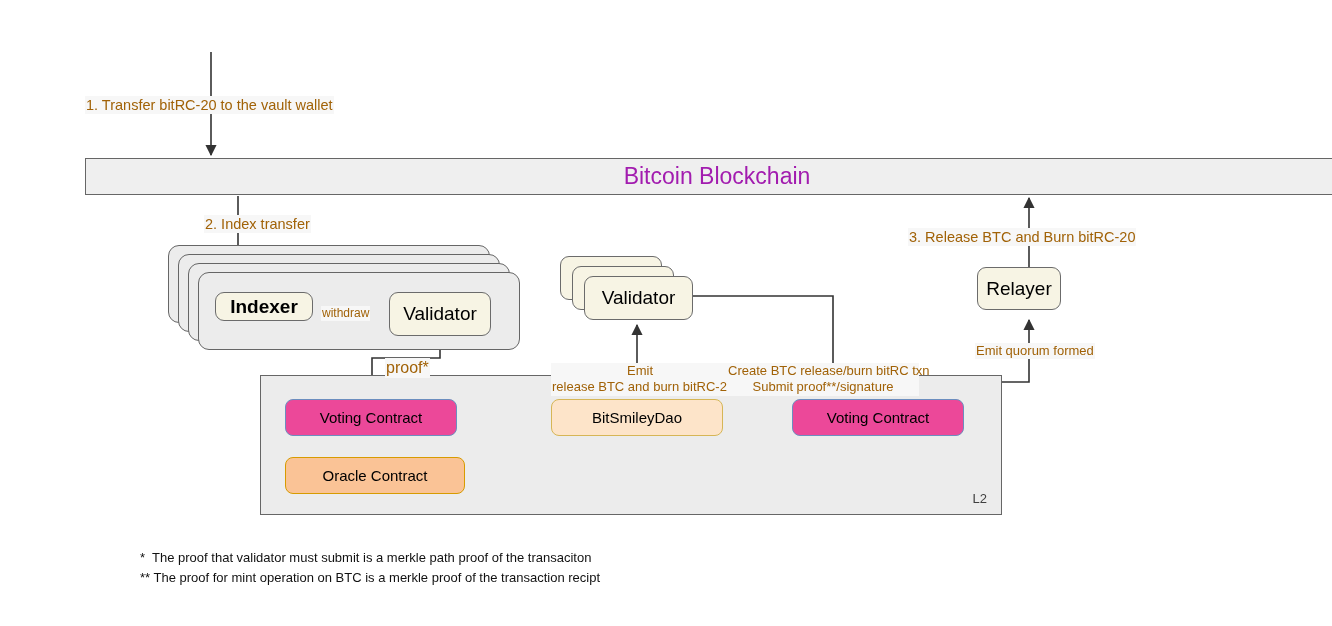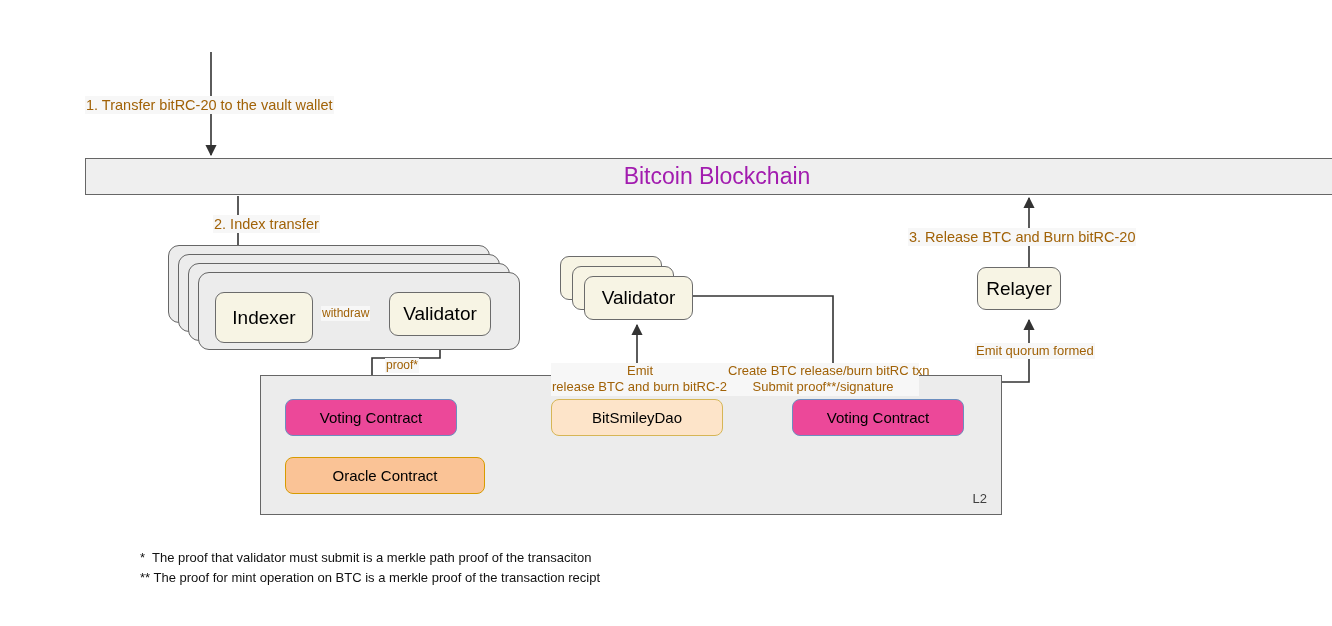"2. Index transfer" div.edge-label { margin-left: 9px -> none }
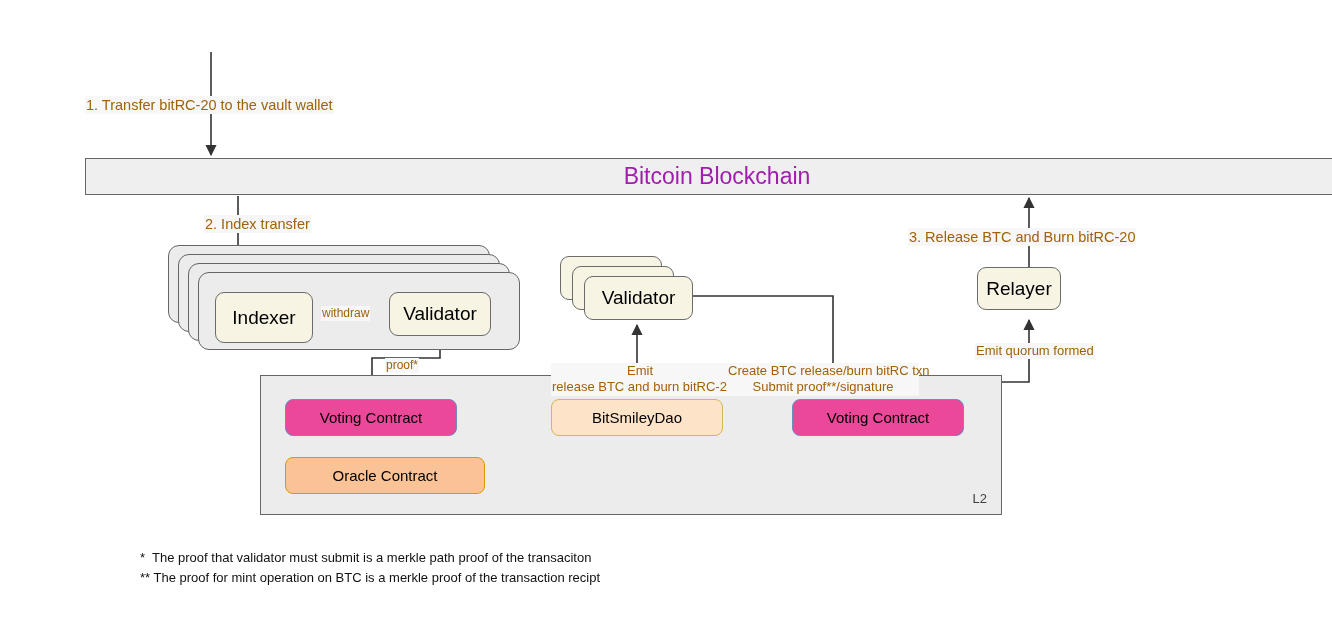"Indexer" div.node { font-weight: none -> bold; height: 51px -> 29px }
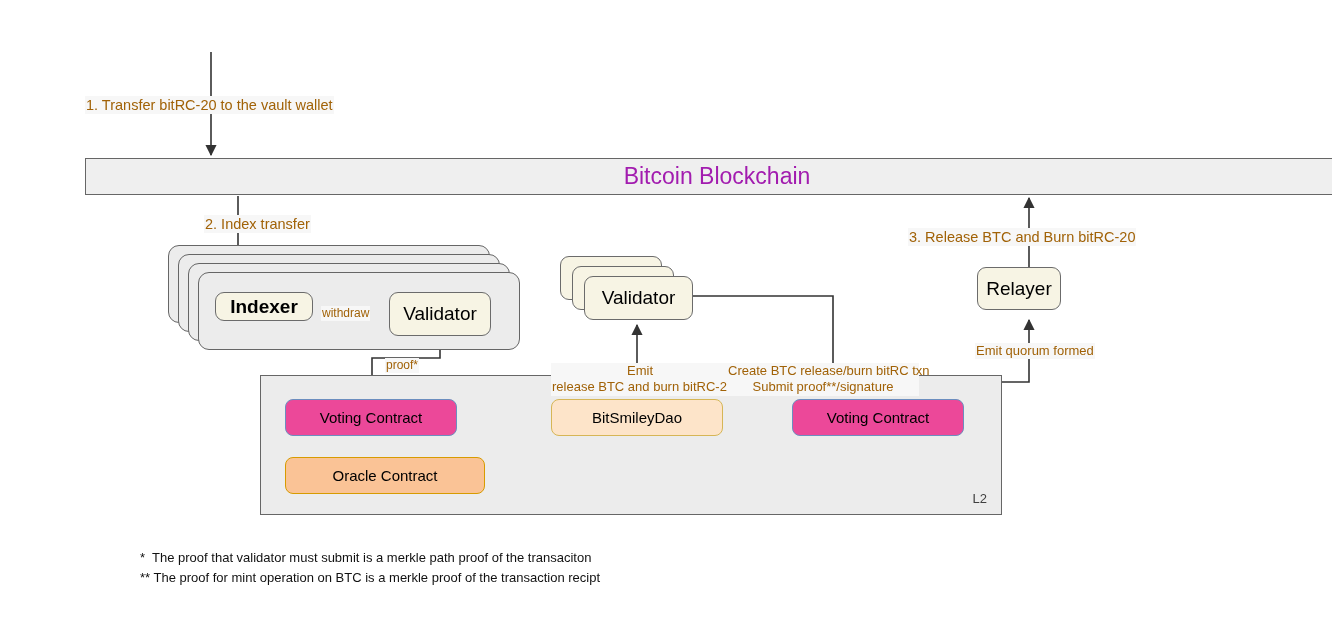"proof*" div.edge-label { font-size: 12px -> 16px }
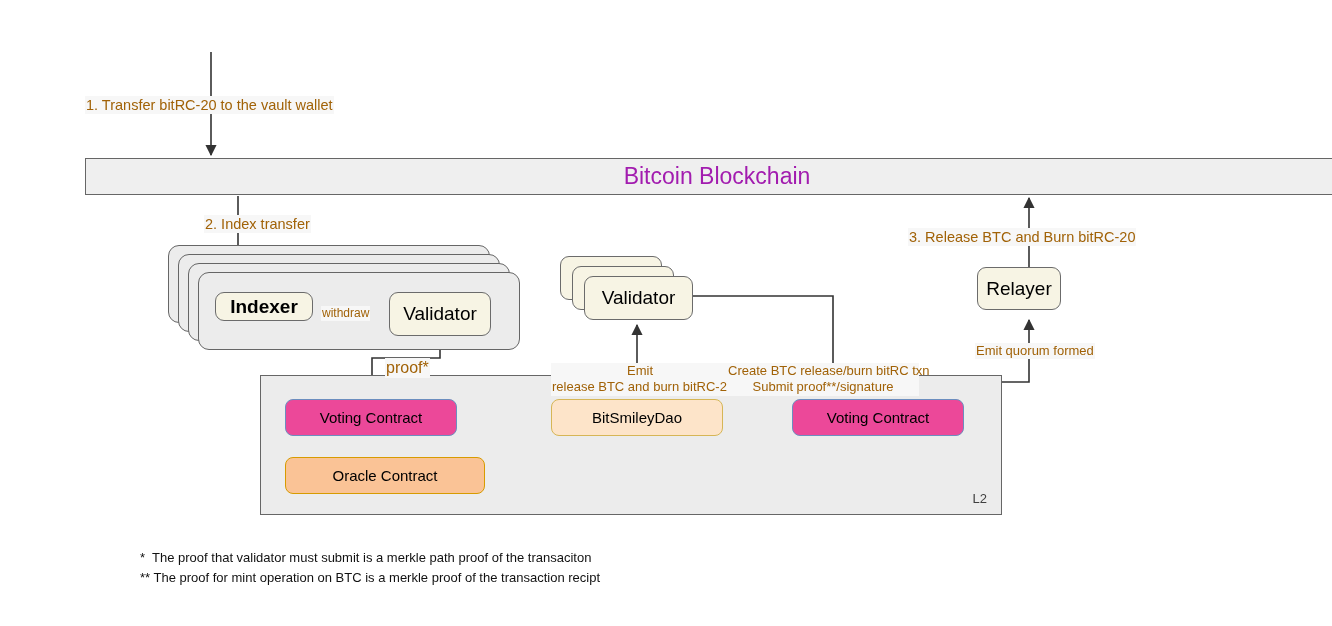"Oracle Contract" div.node { width: 200px -> 180px }
